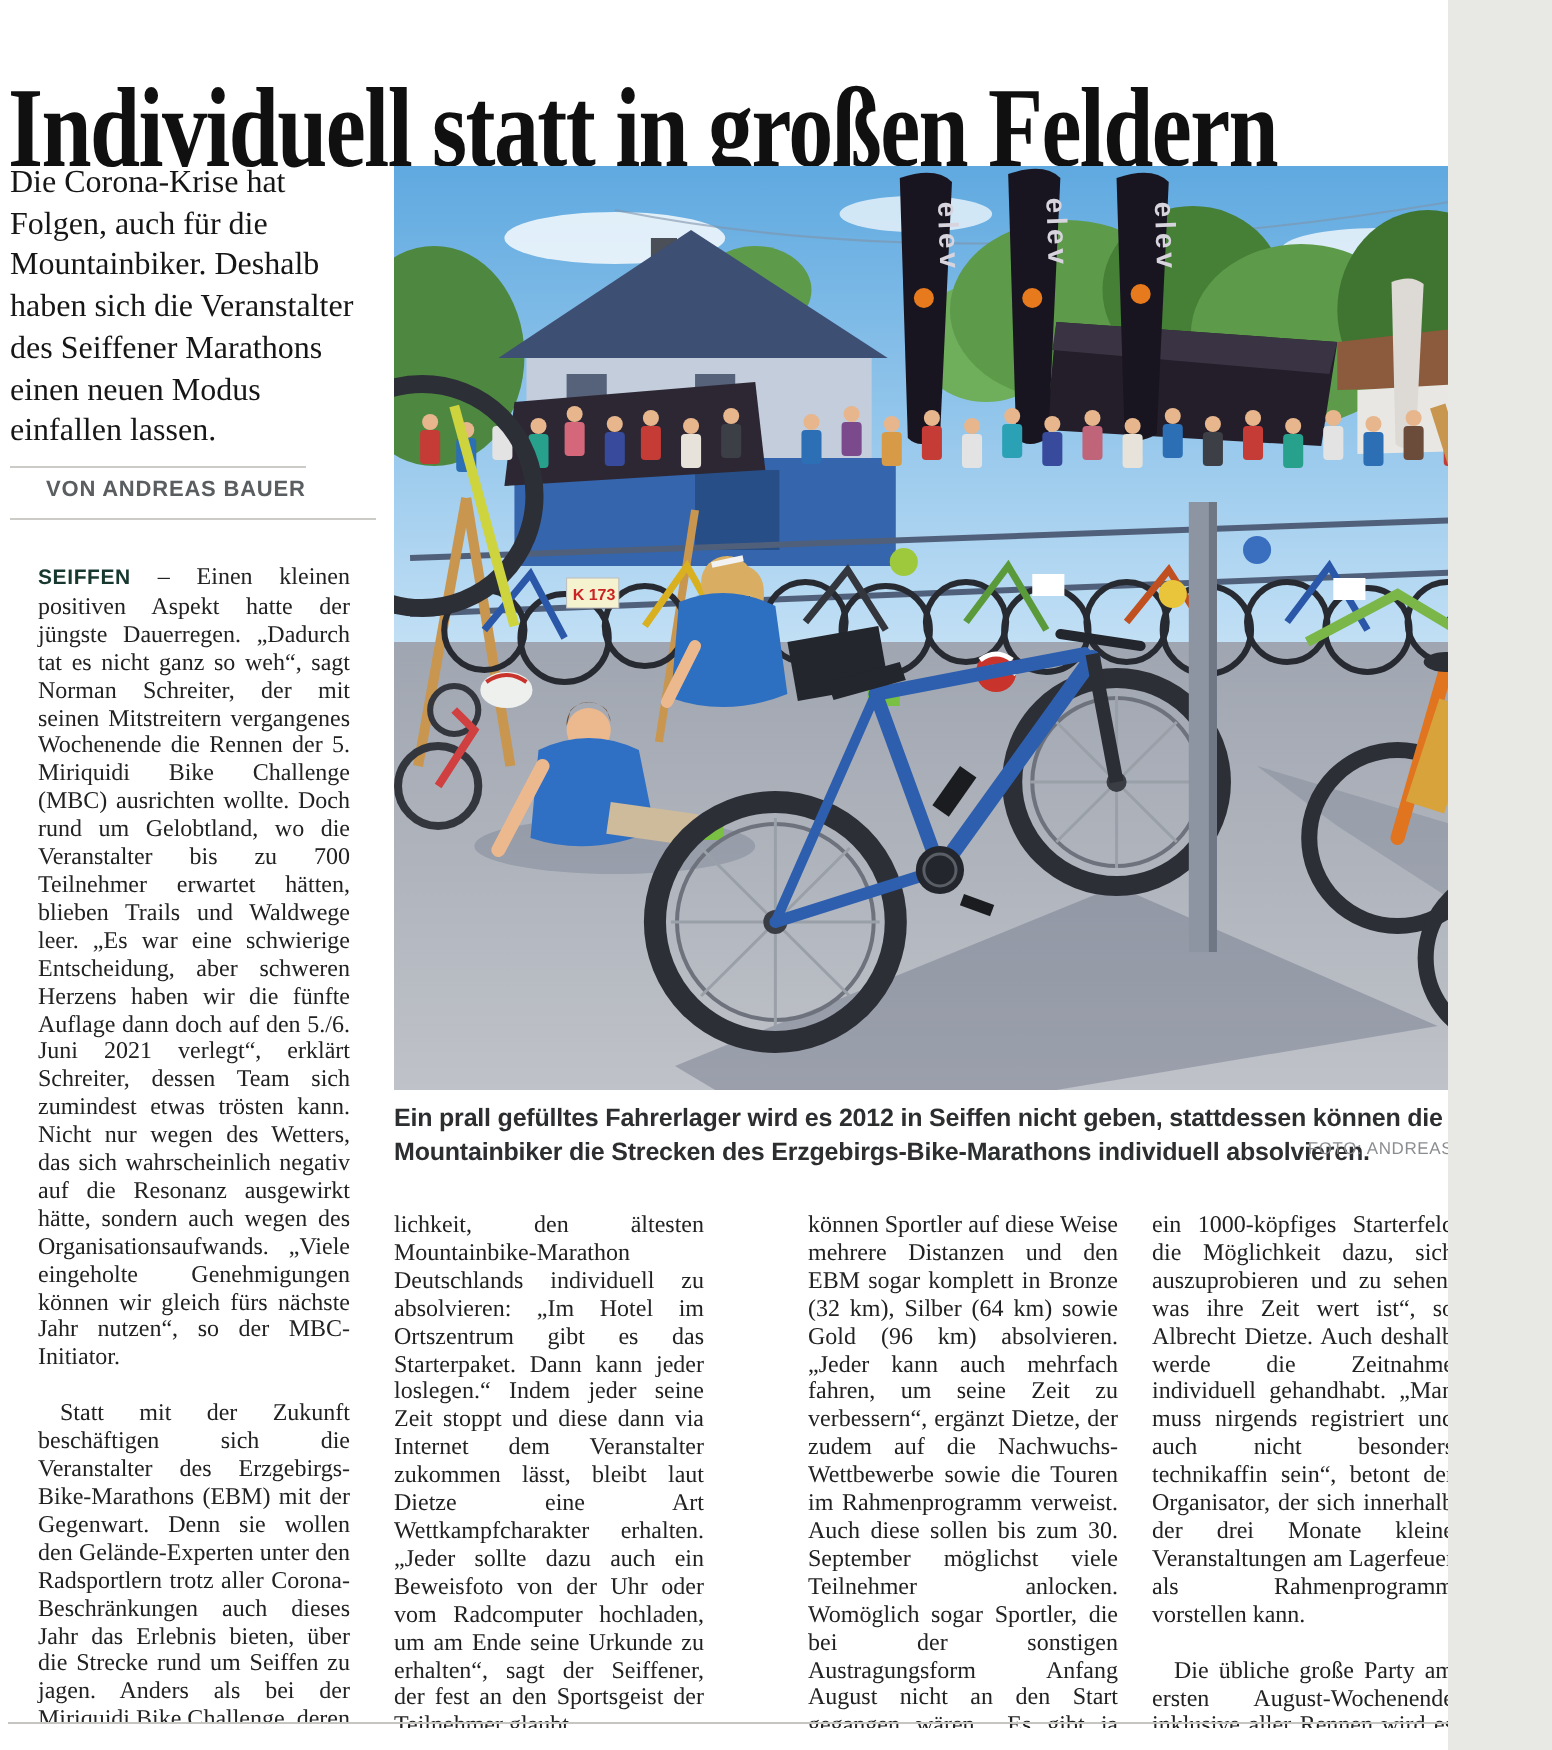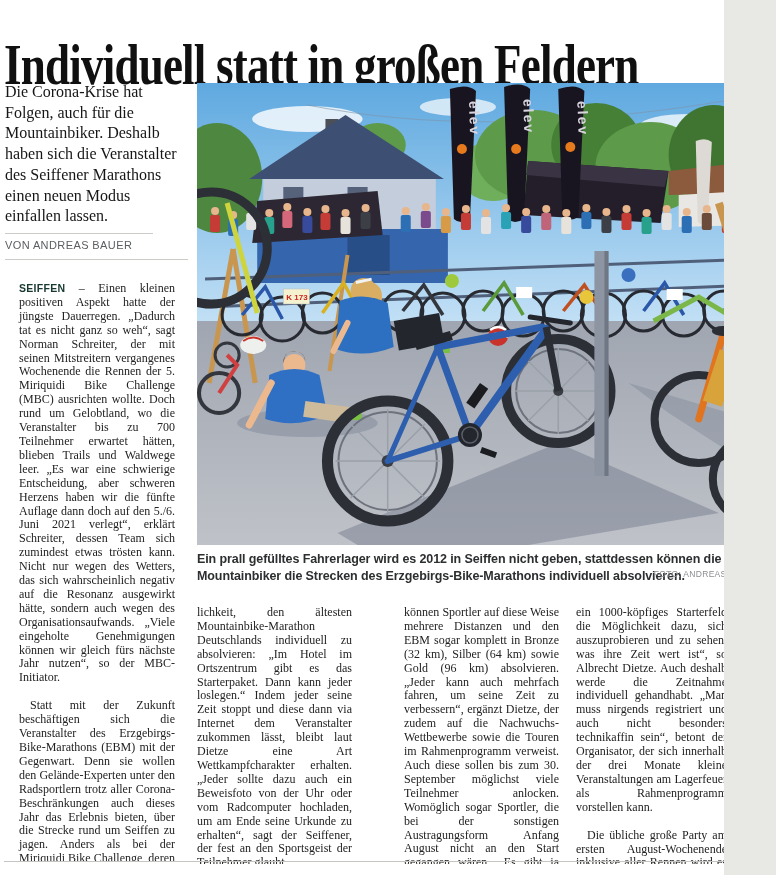"VON ANDREAS BAUER" .byline { font-weight: none -> bold; left: 5px -> 23px }
